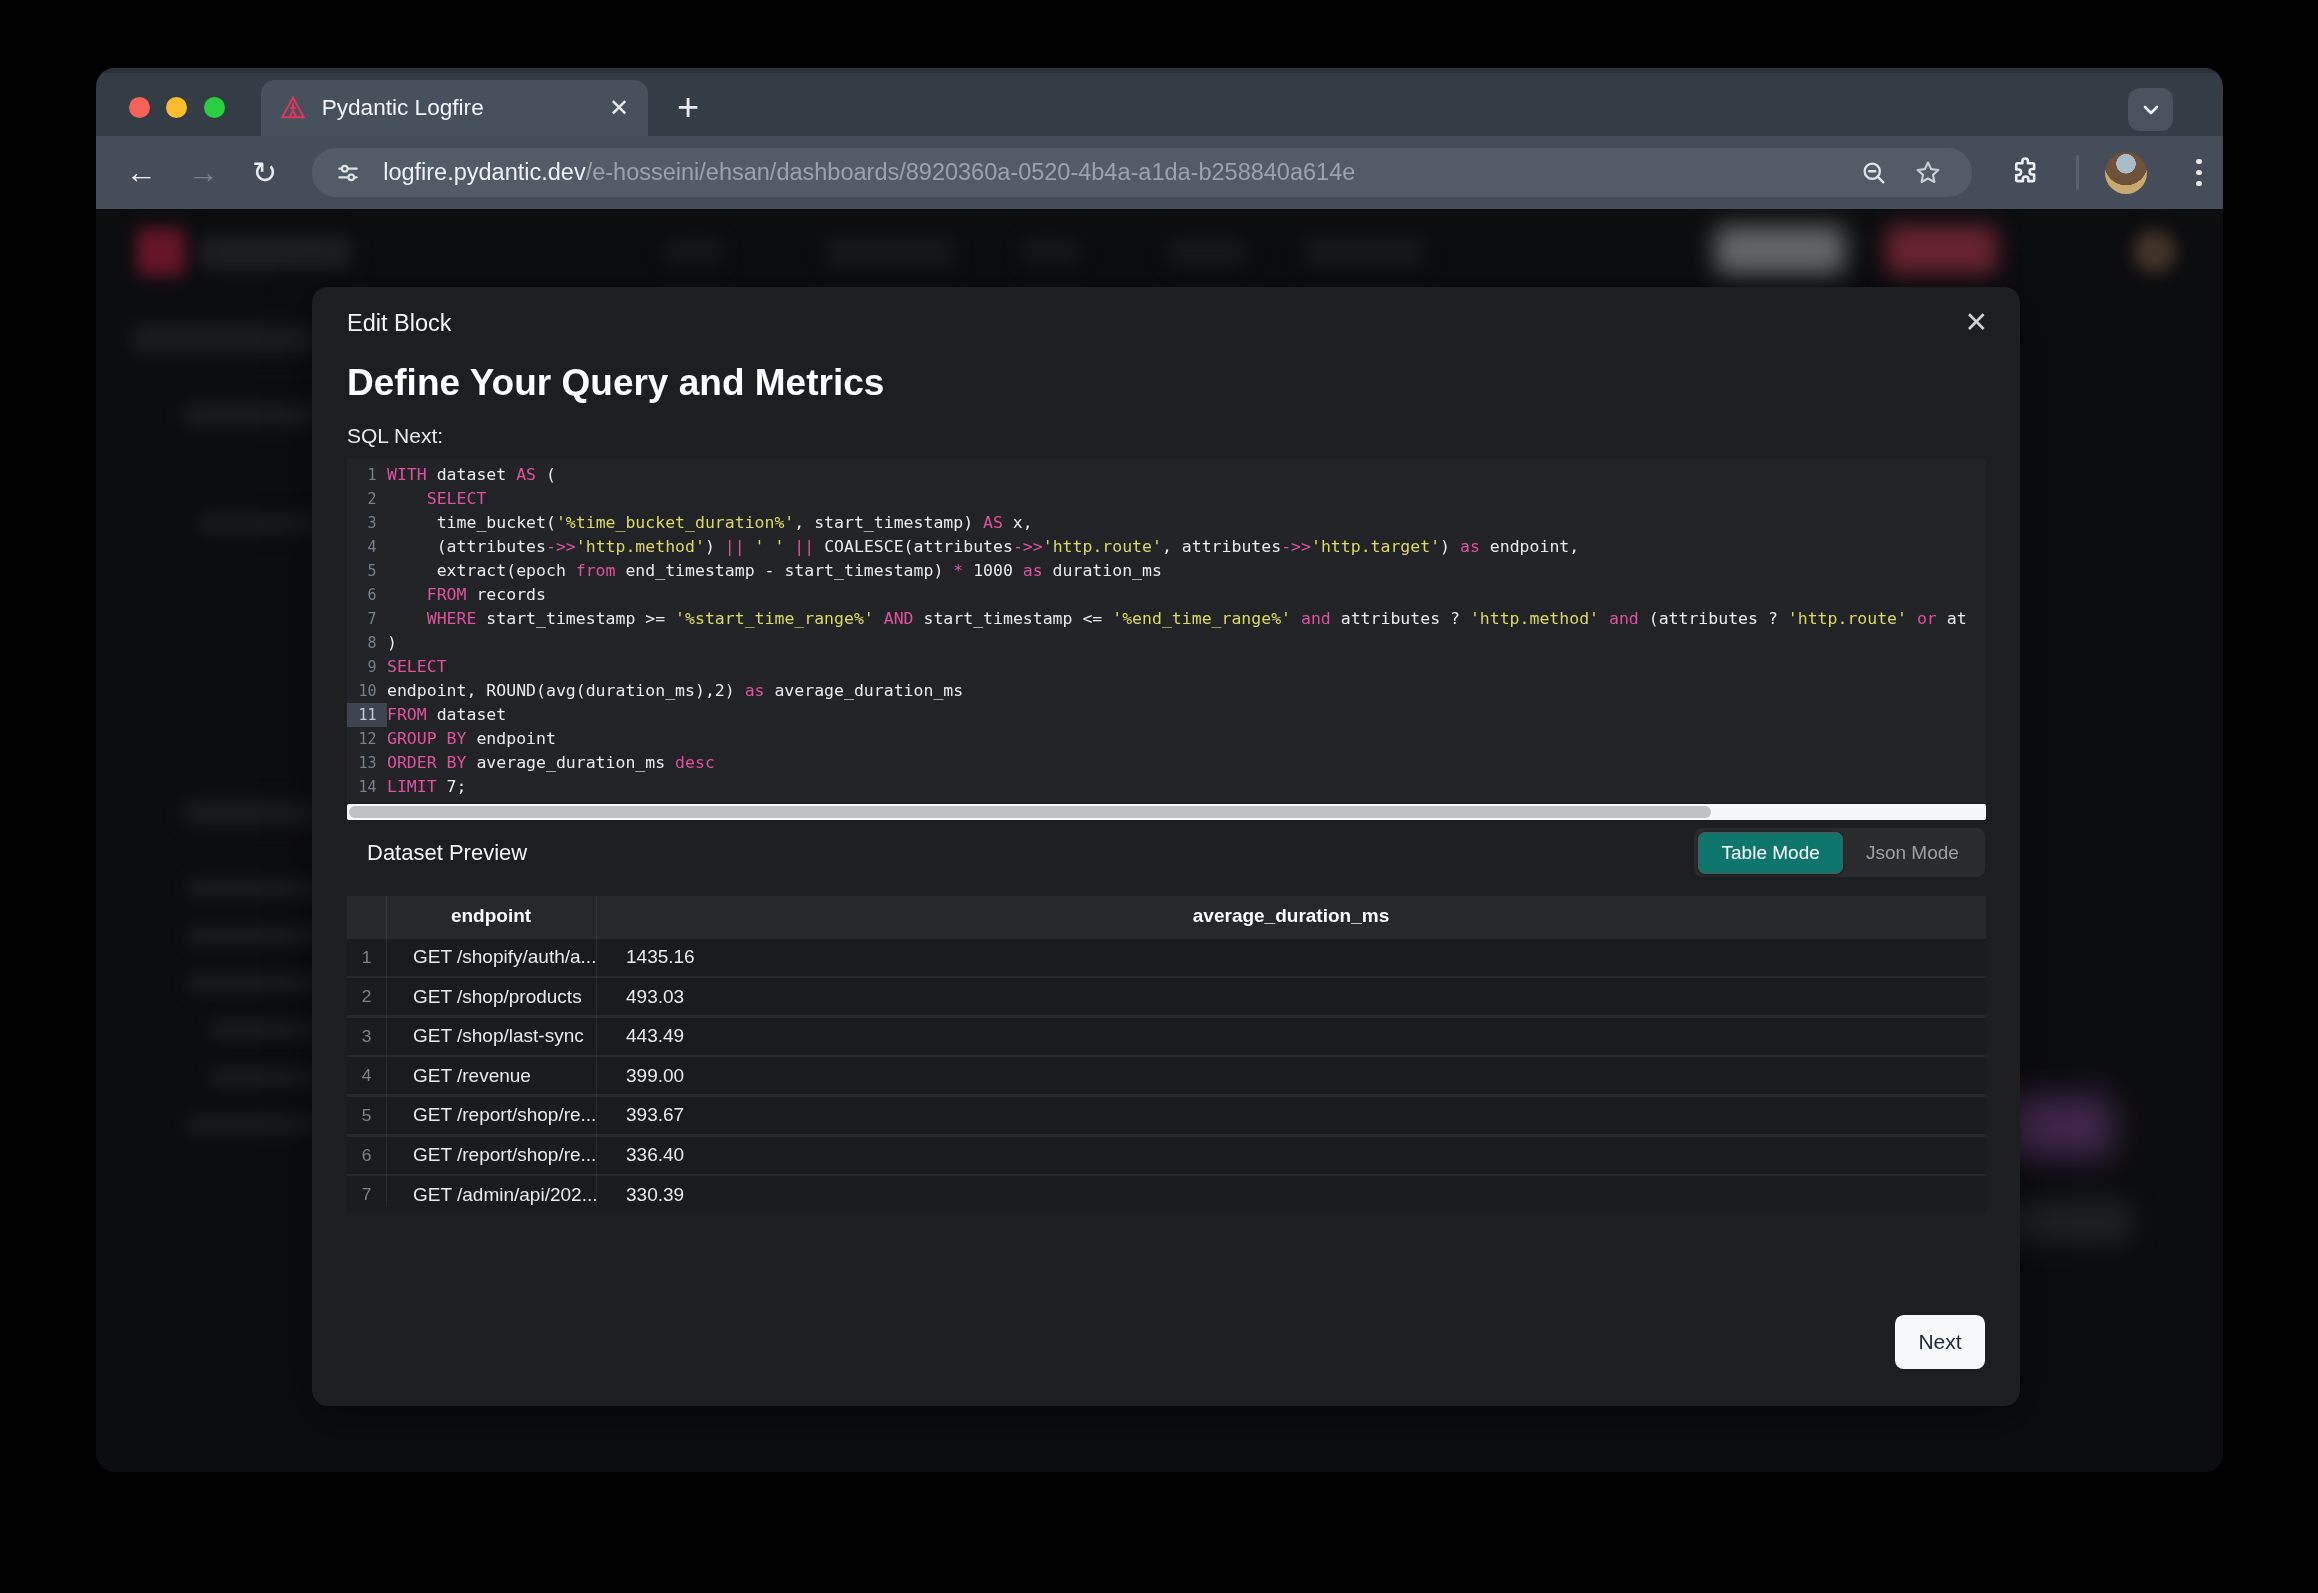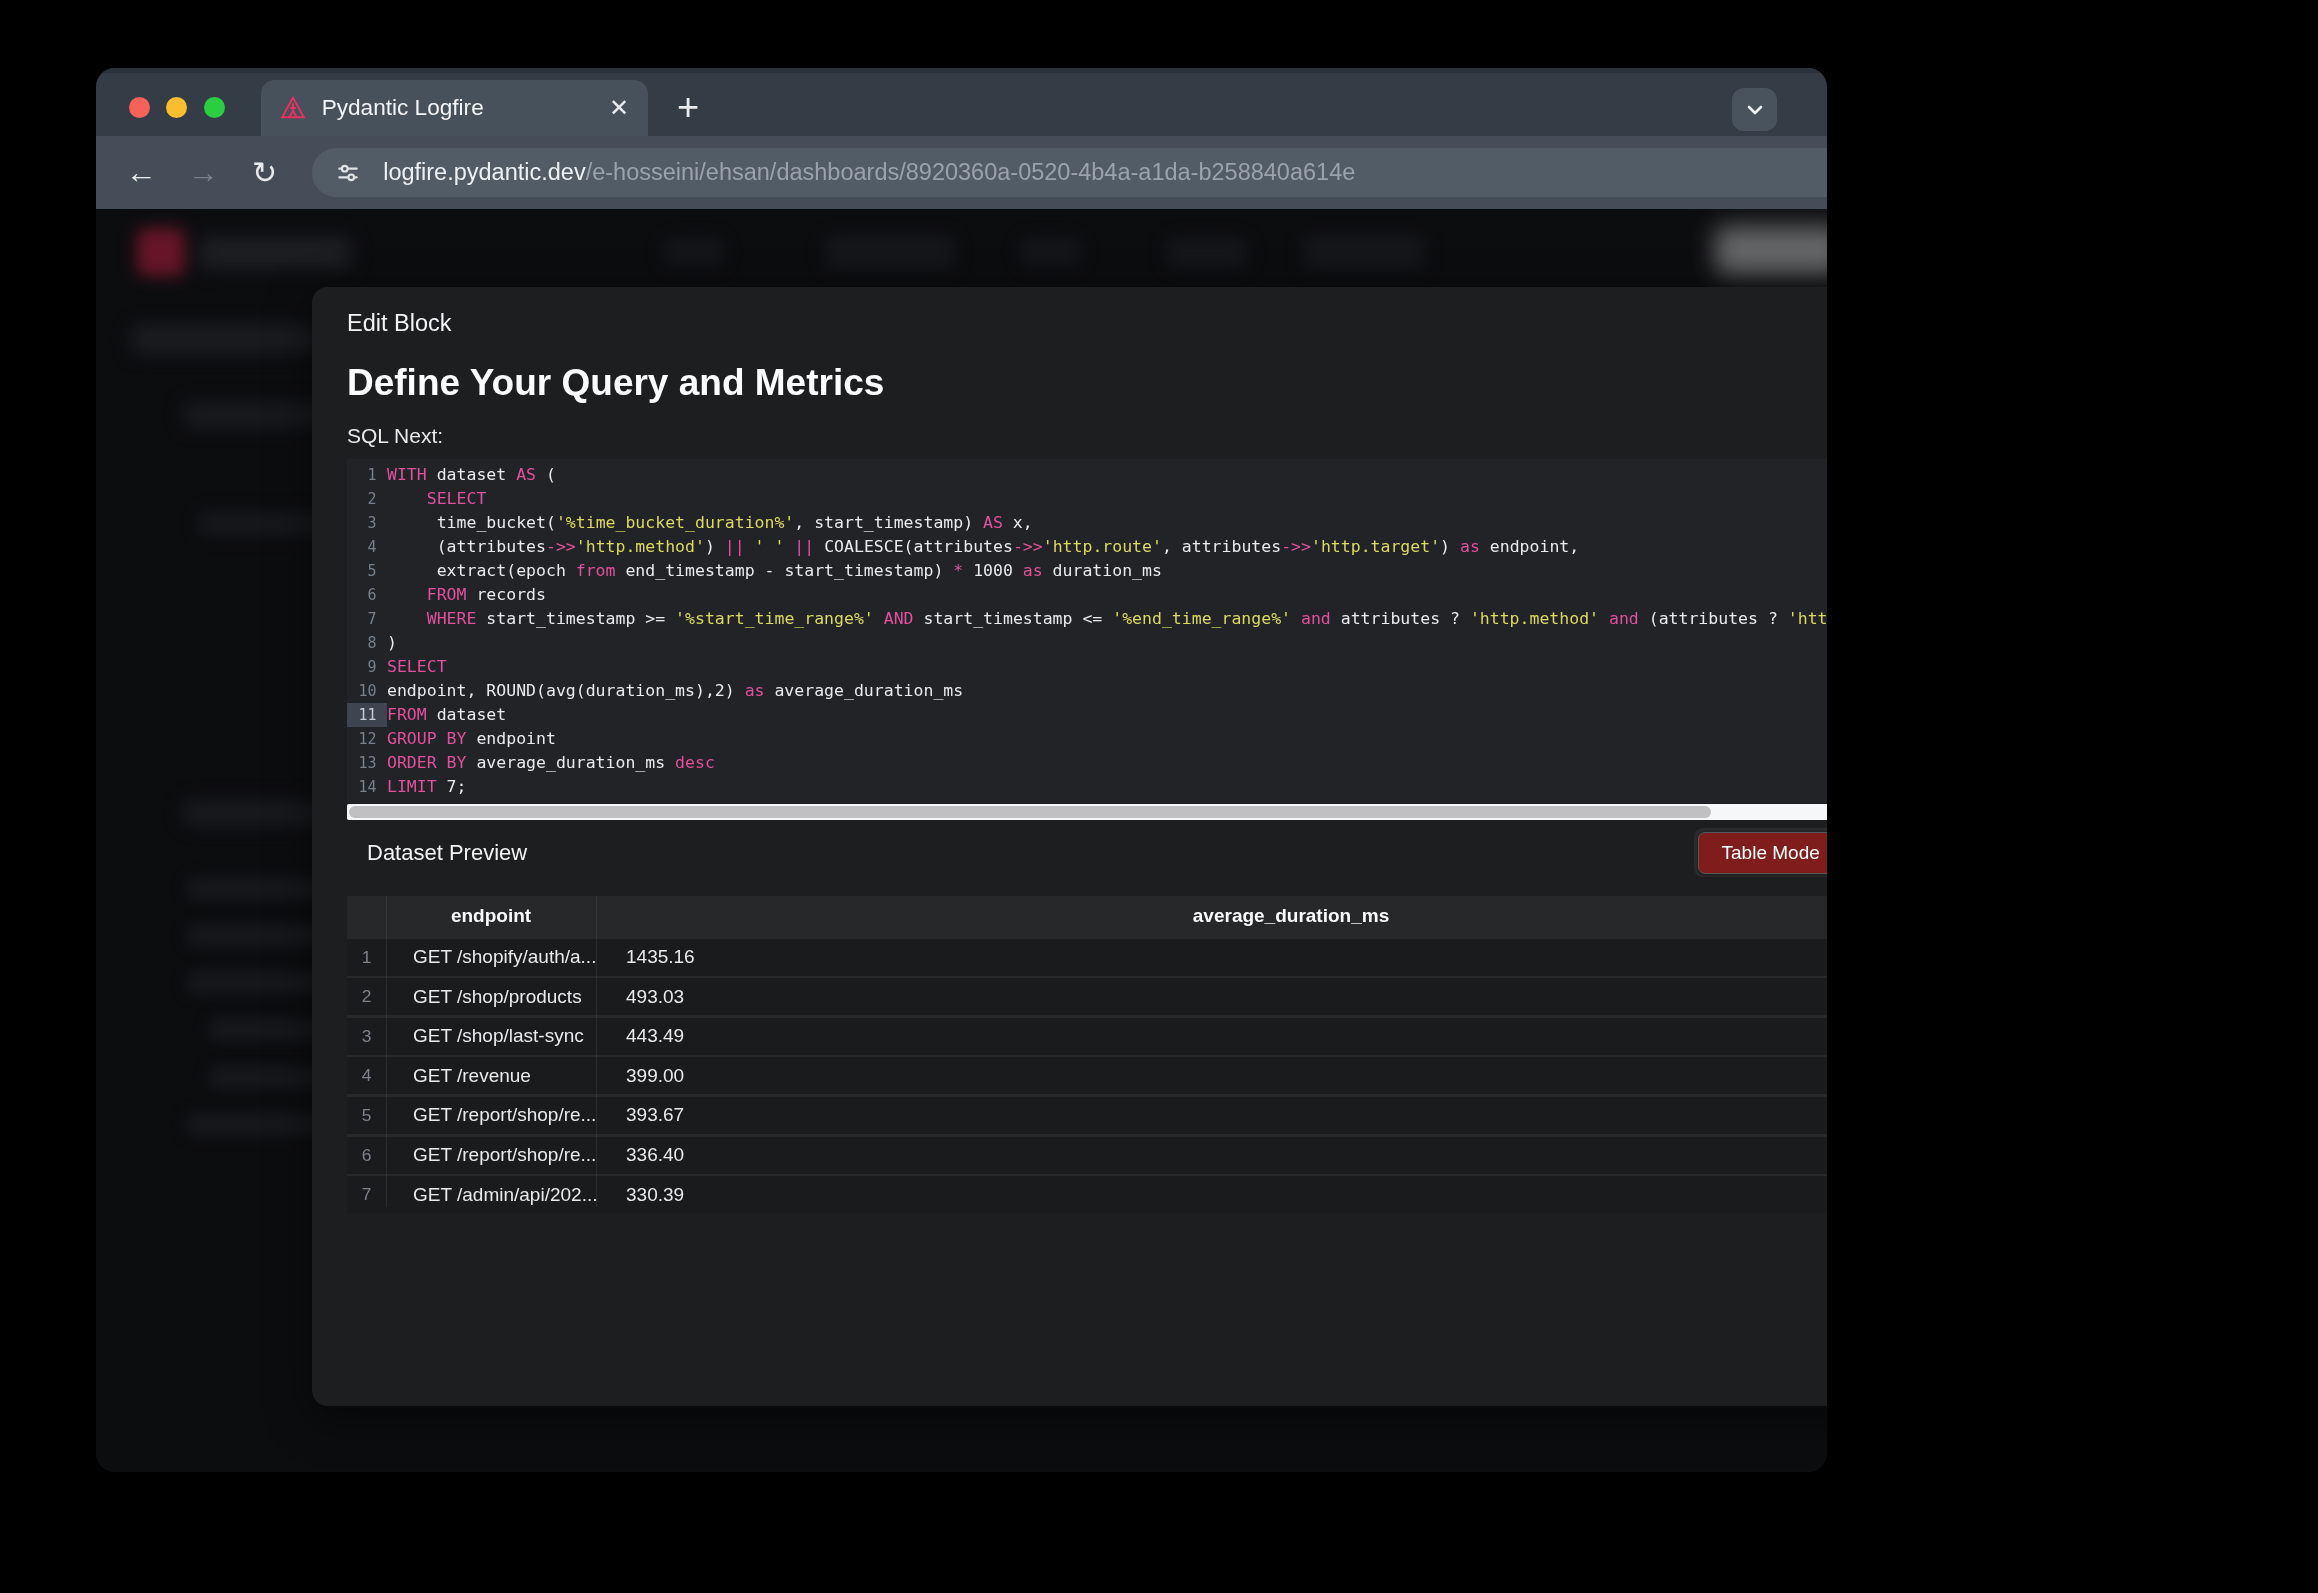"Pydantic Logfire" .window { width: 1731px -> 2127px }
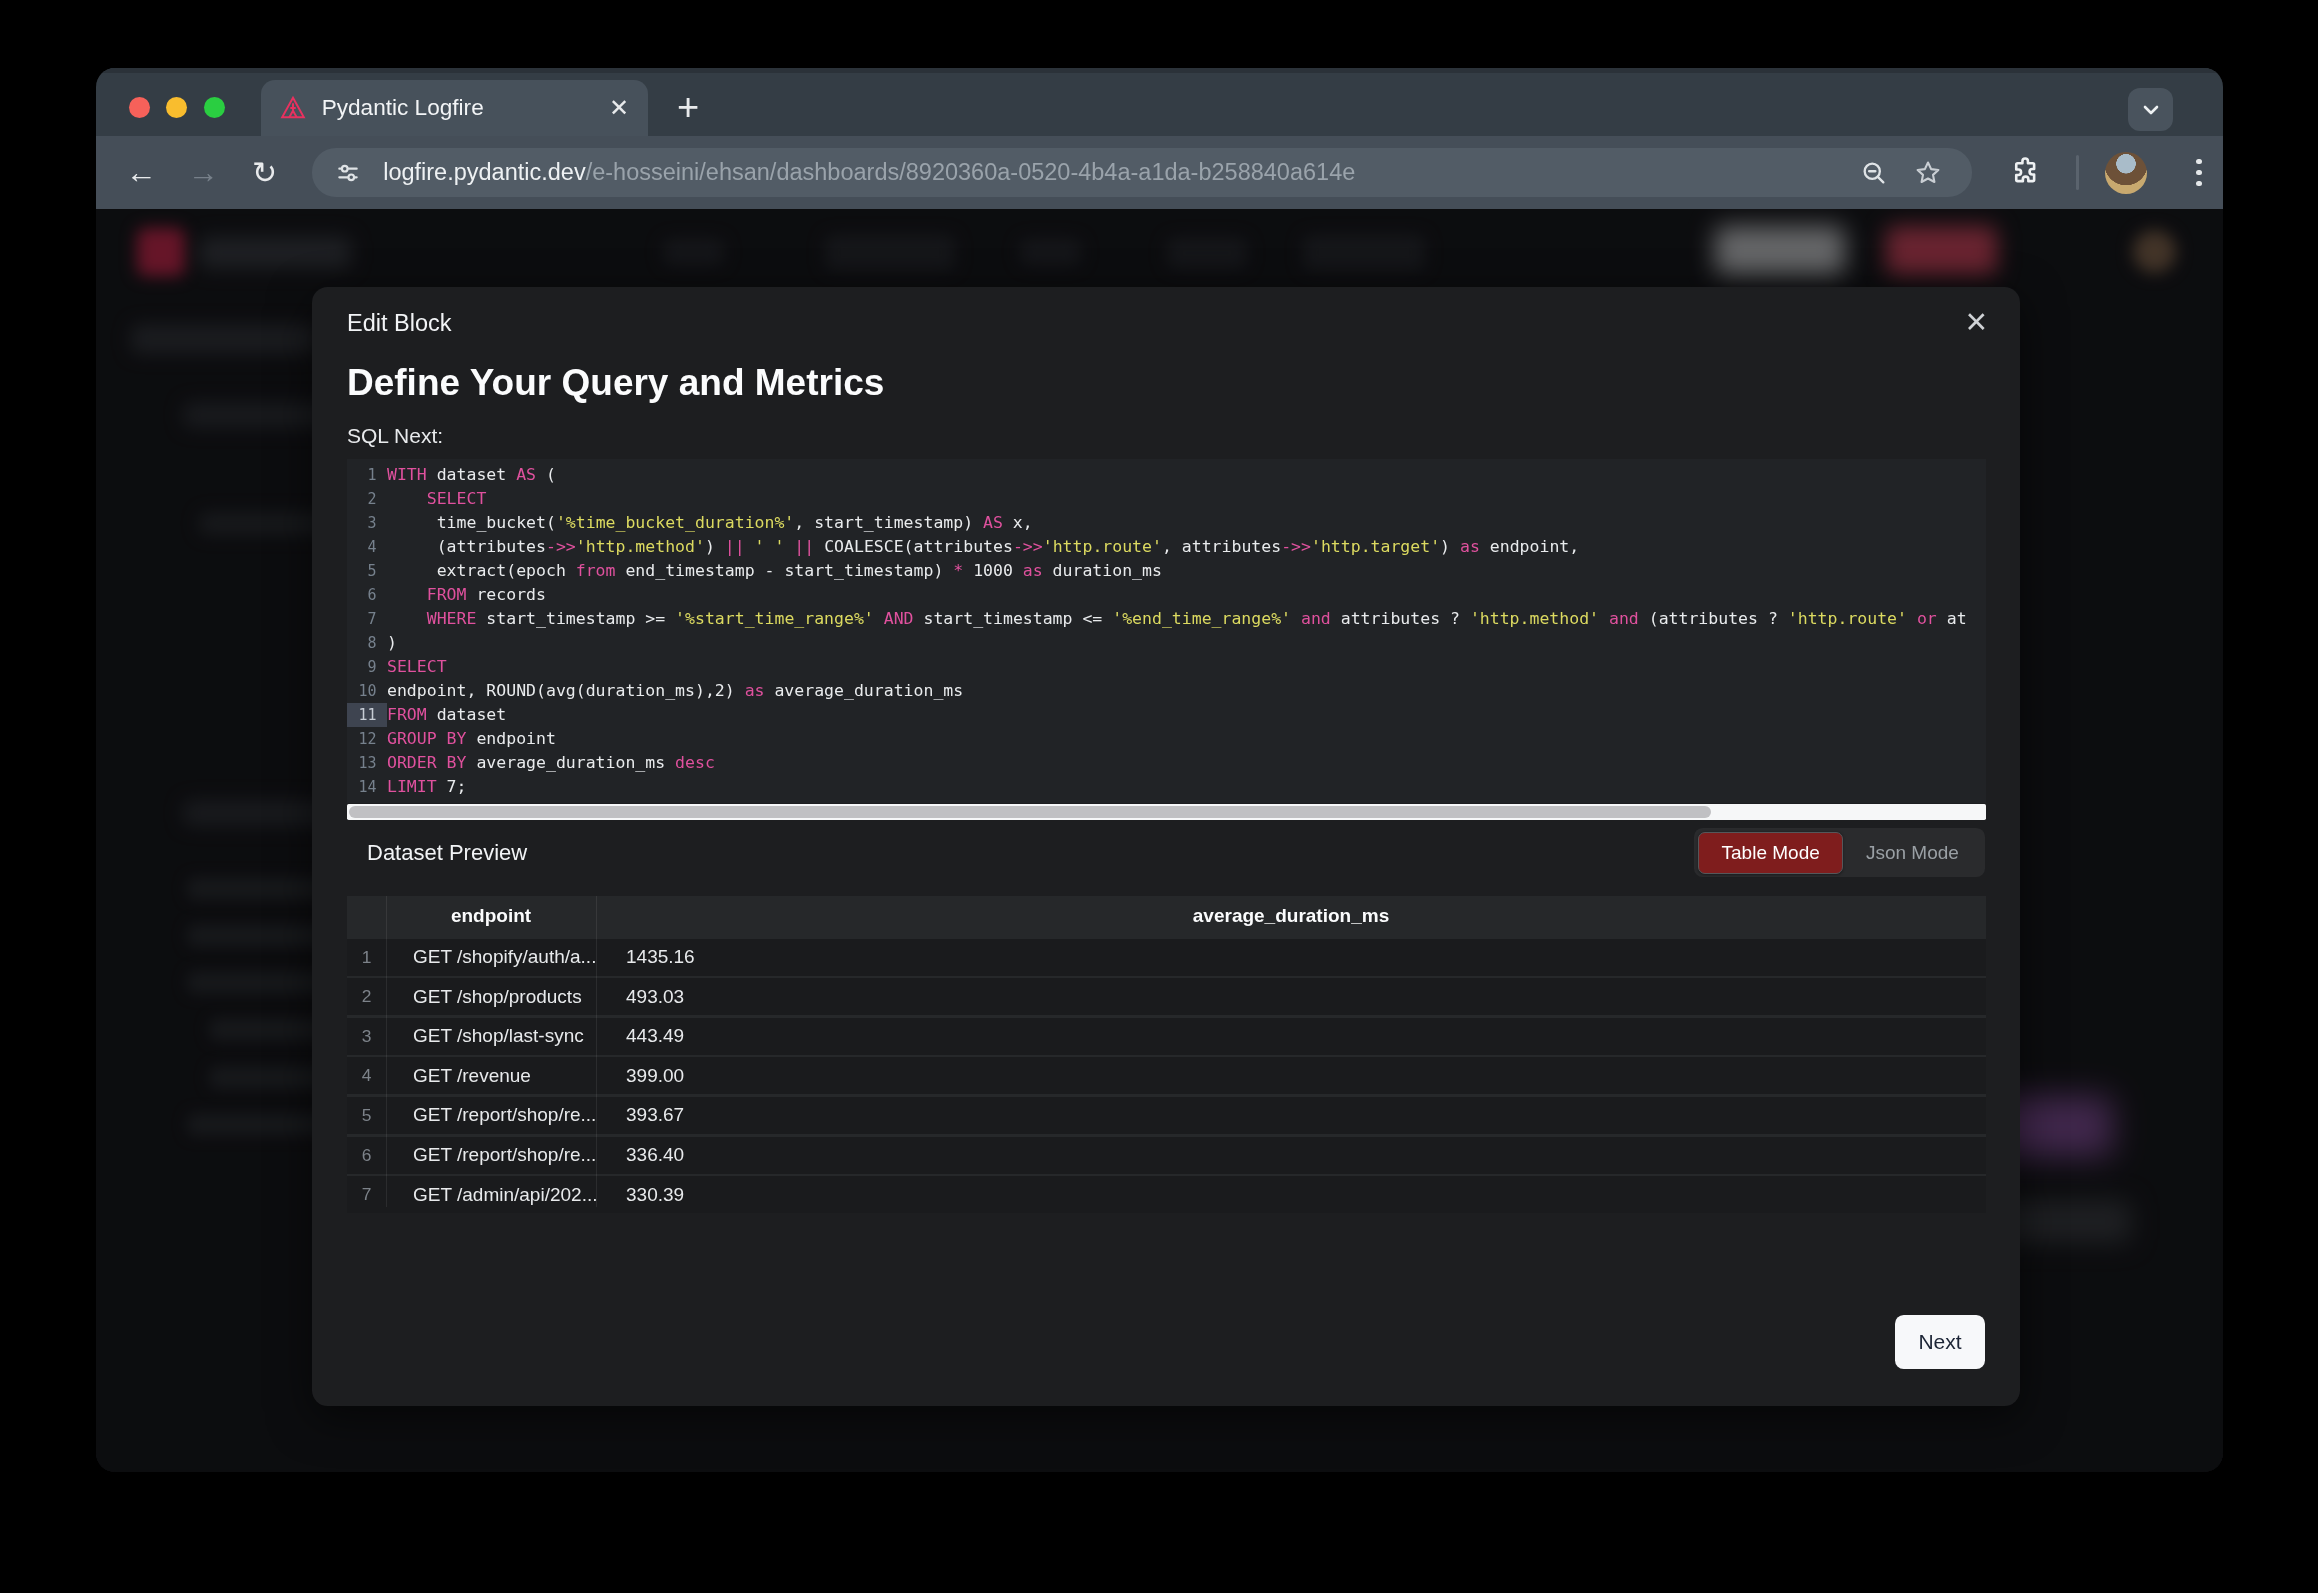"Table Mode" .seg.active { background: #7f1d1d -> #0f766e }
